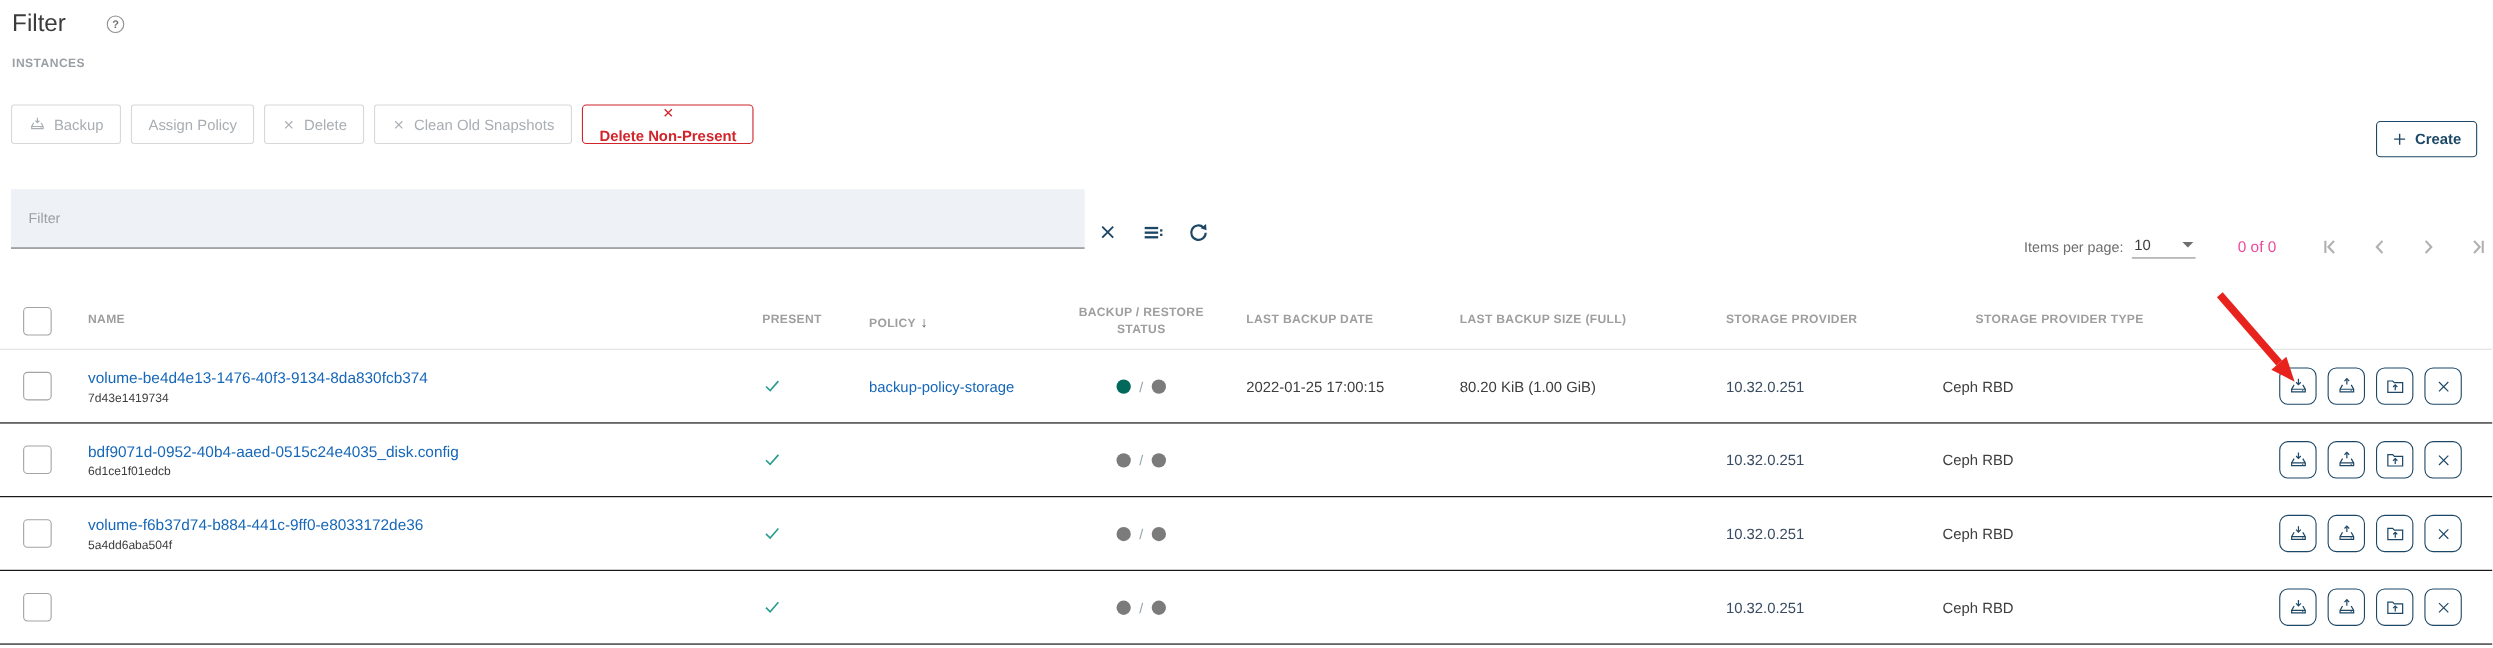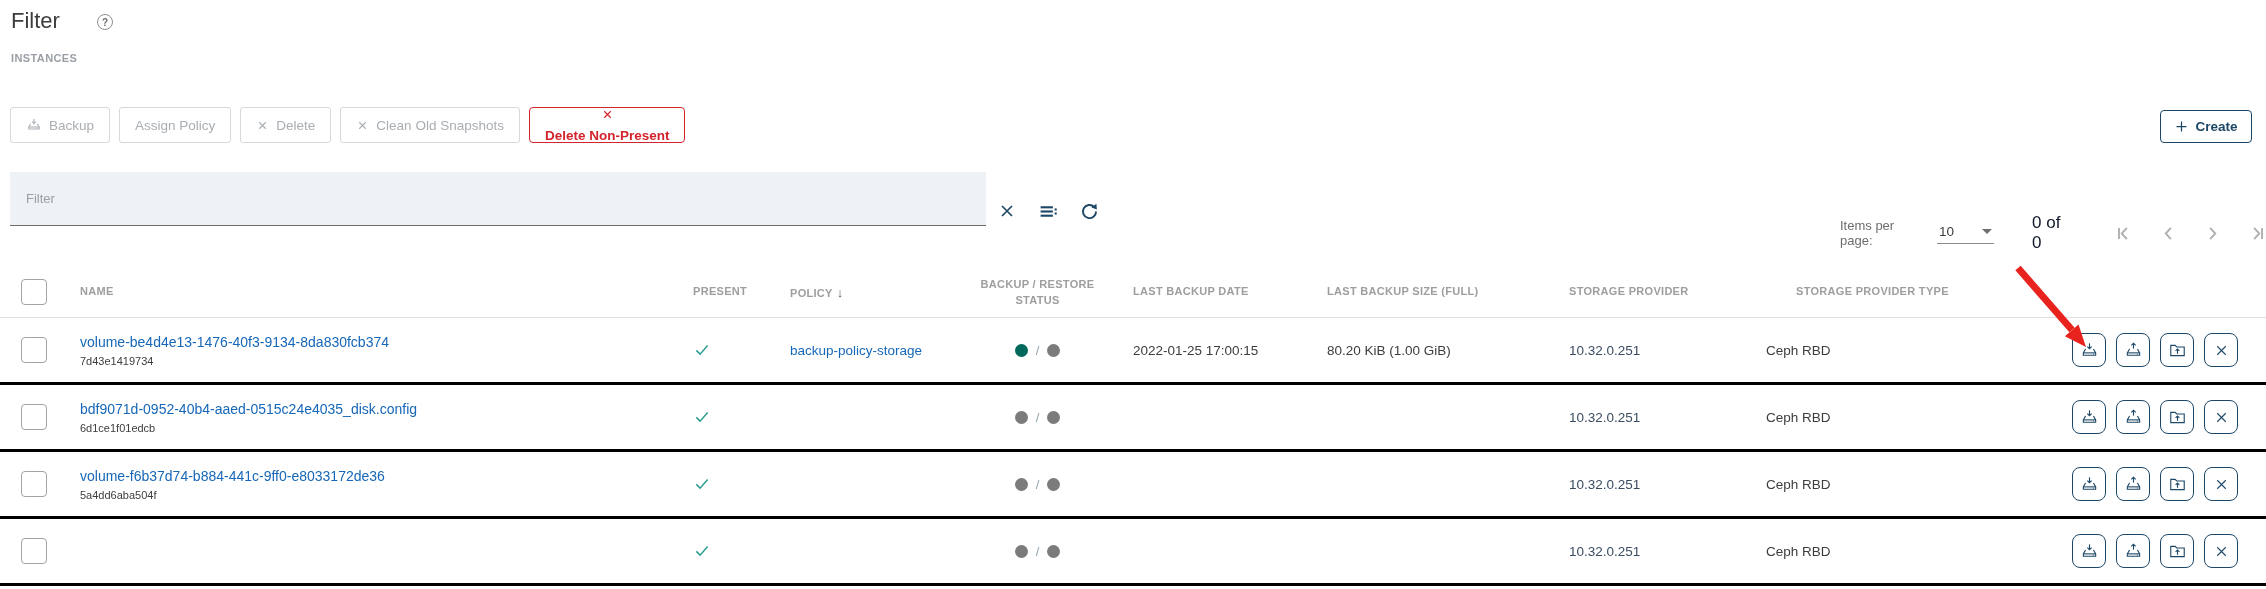"Backup" .toolbar { top: 107px -> 95px }
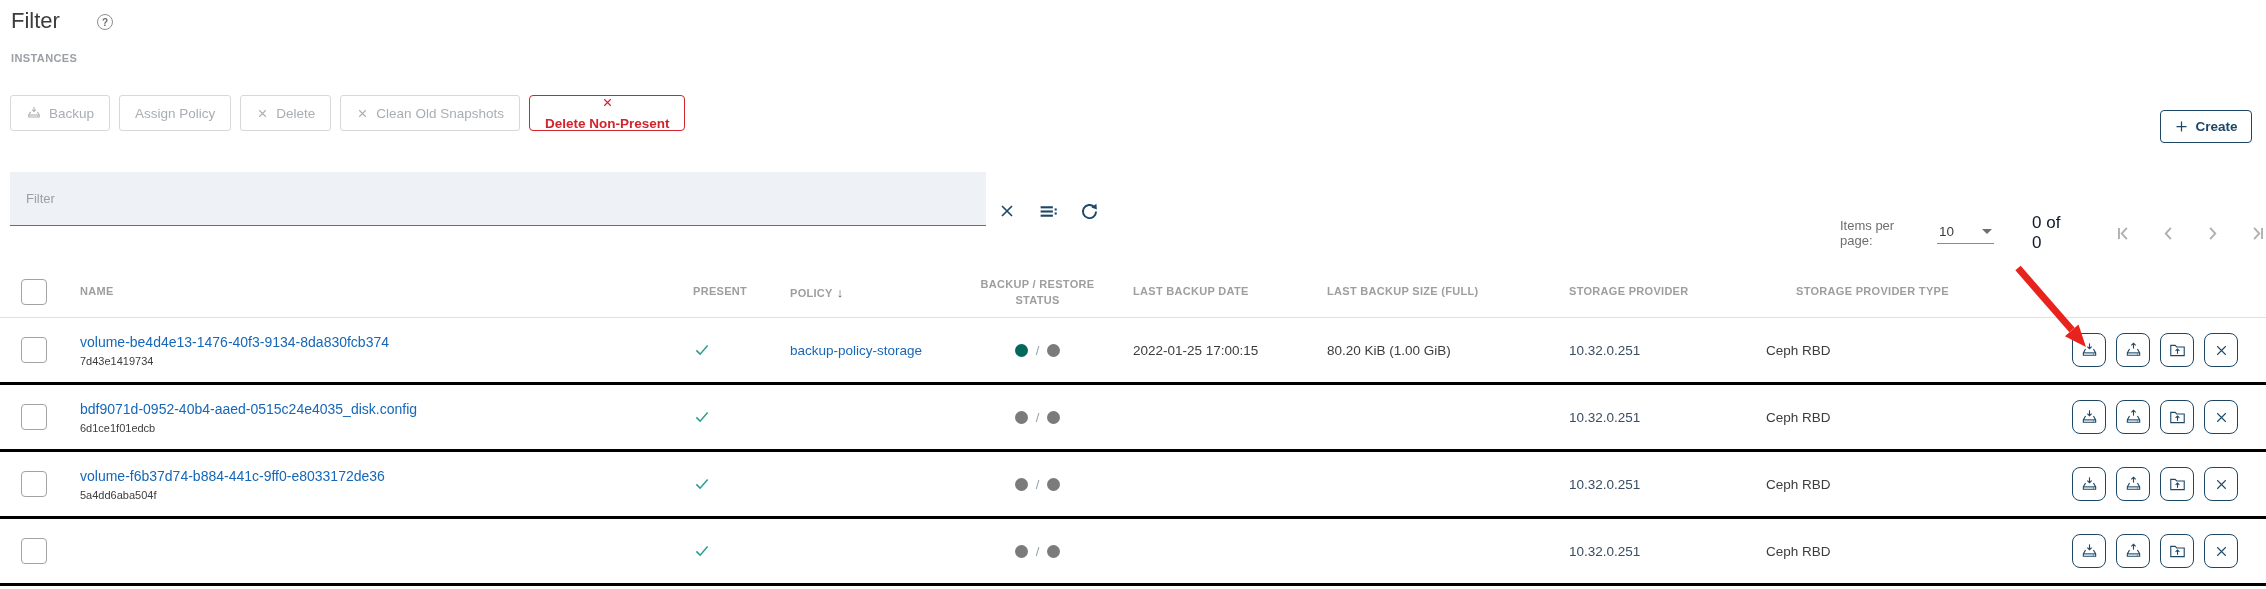"0 of 0" .range-label { color: #0f172a -> #ec4899; font-size: 17px -> 14px }
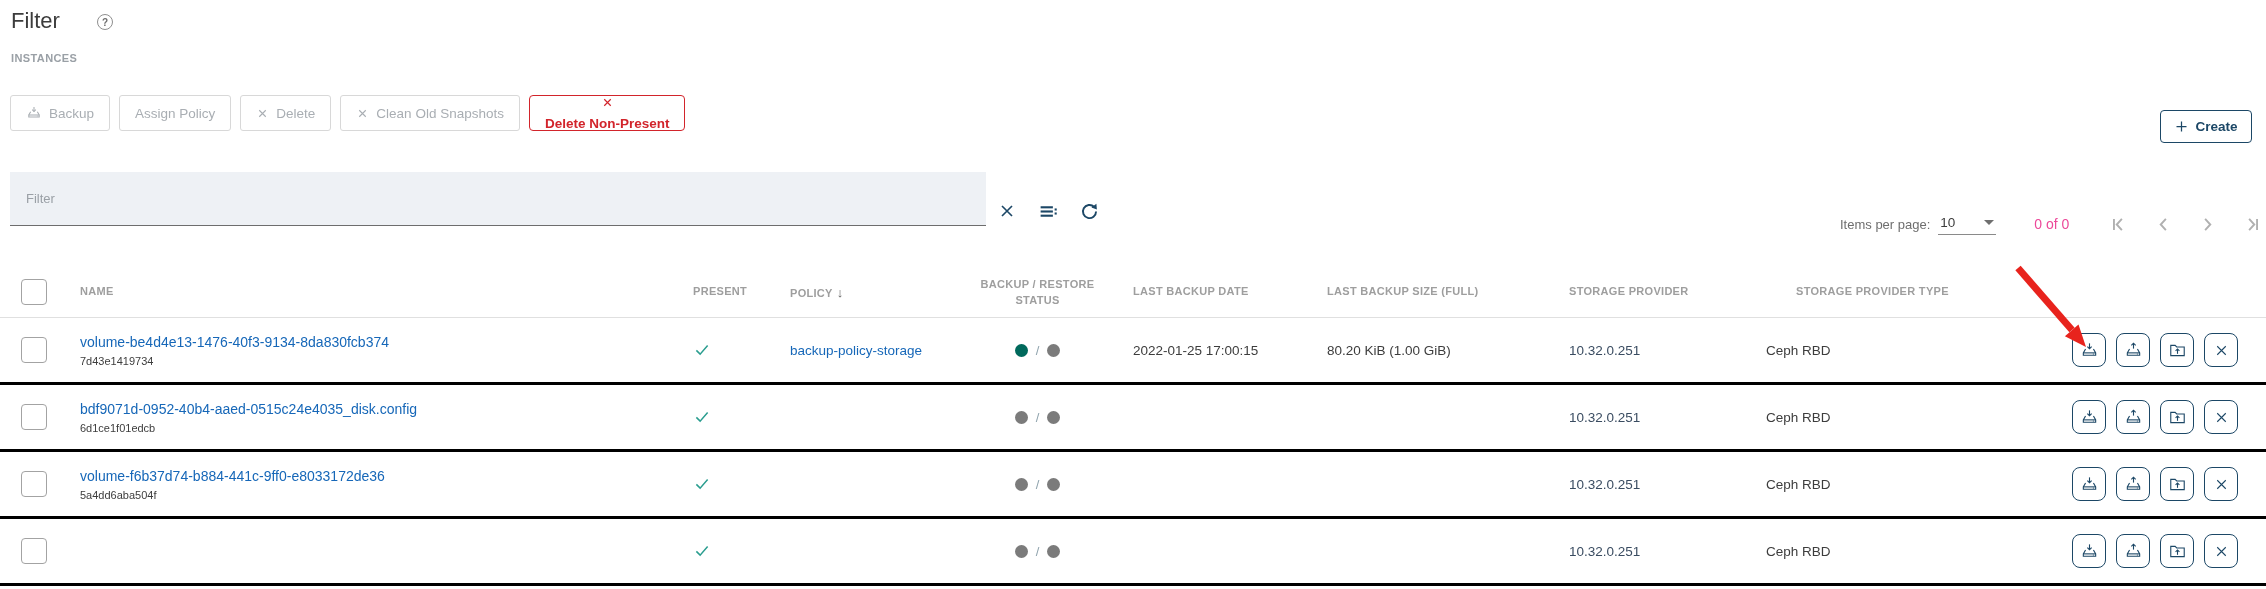"volume-be4d4e13-1476-40f3-9134-8da830fcb" .row { border-bottom: 3px solid #000000 -> 1px solid #000000 }
